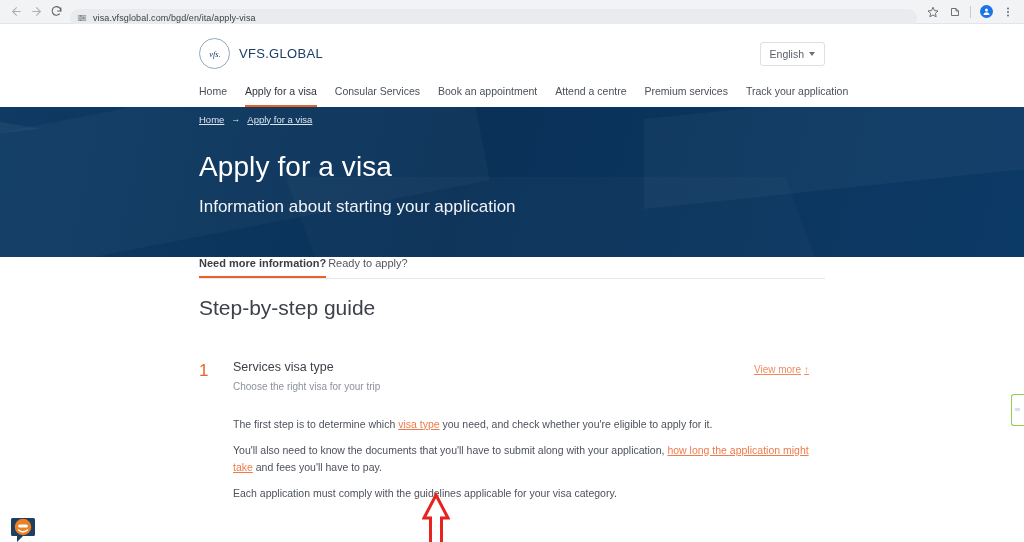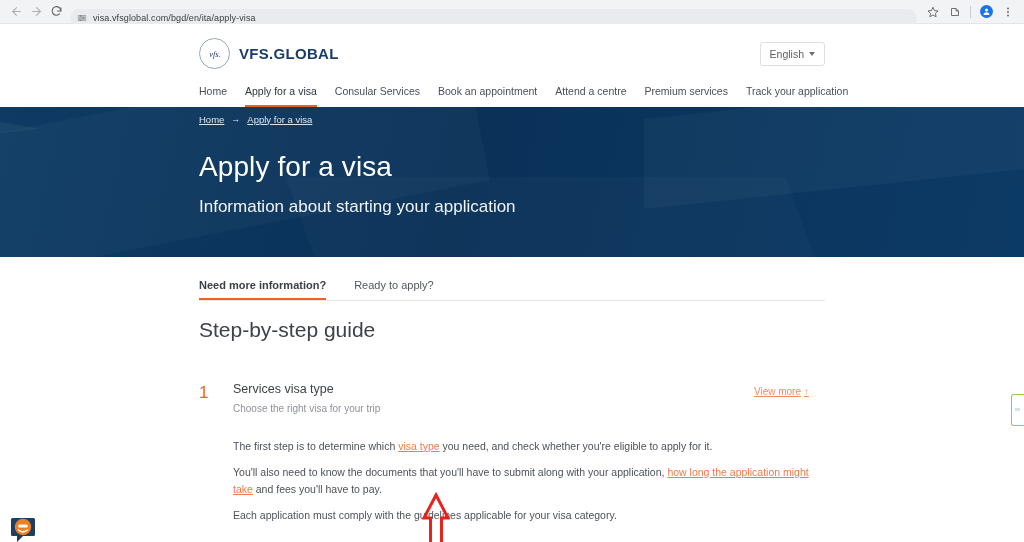"VFS.GLOBAL" .brand-name { font-size: 15px -> 13px; font-weight: bold -> normal }
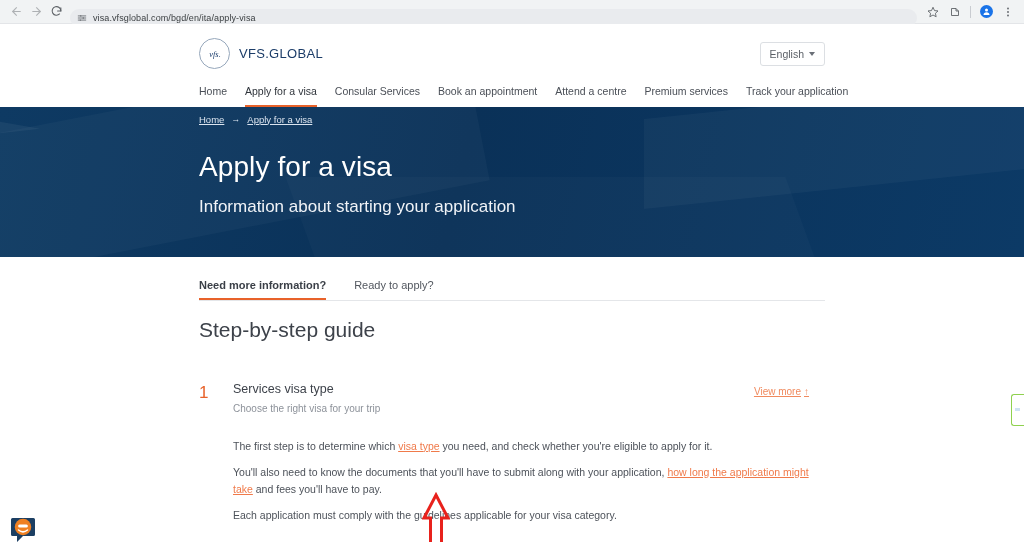"Need more information?" .tabs { gap: 28px -> 2px; margin-top: 22px -> none }
